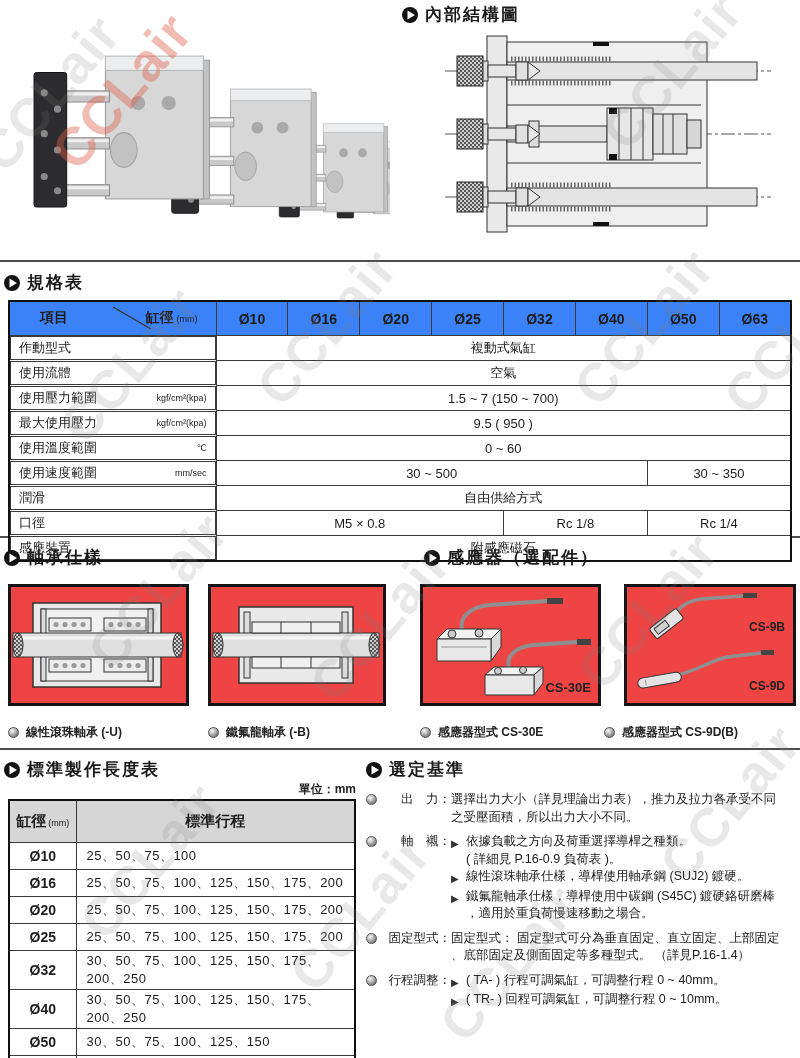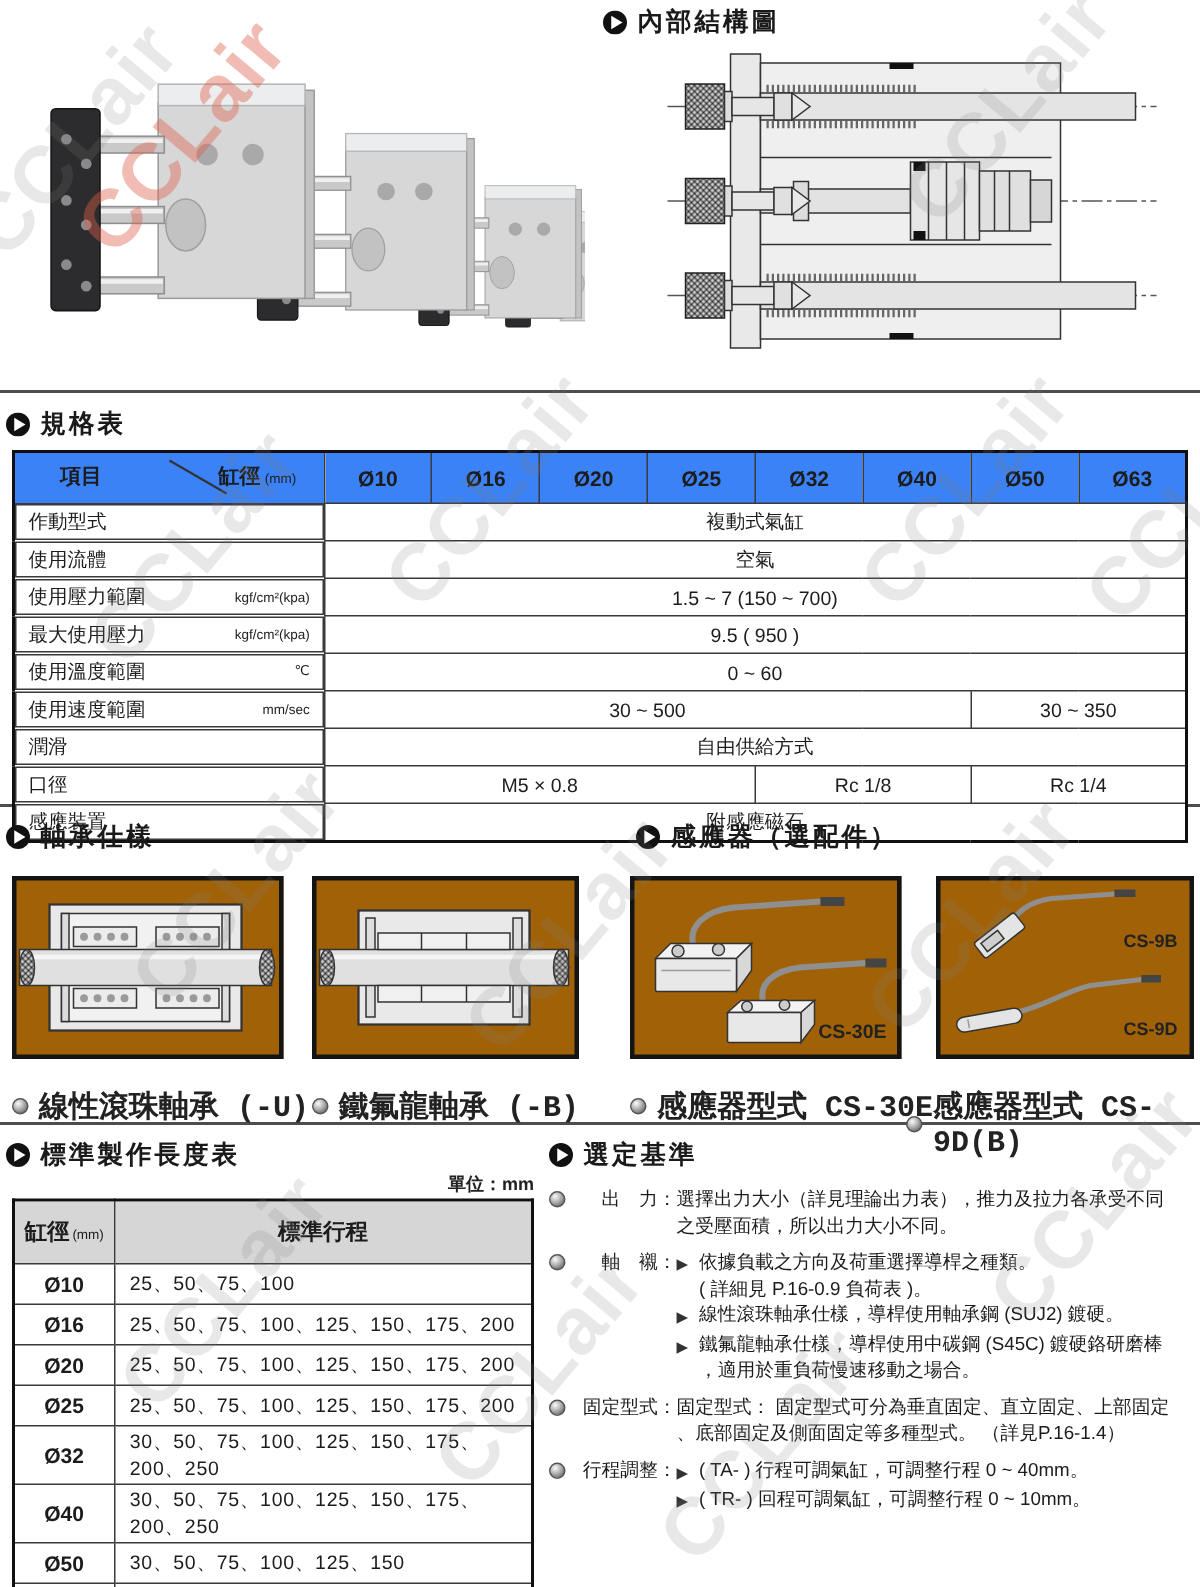"CS-9B" .imgbox { background: #a16207 -> #ef4444 }
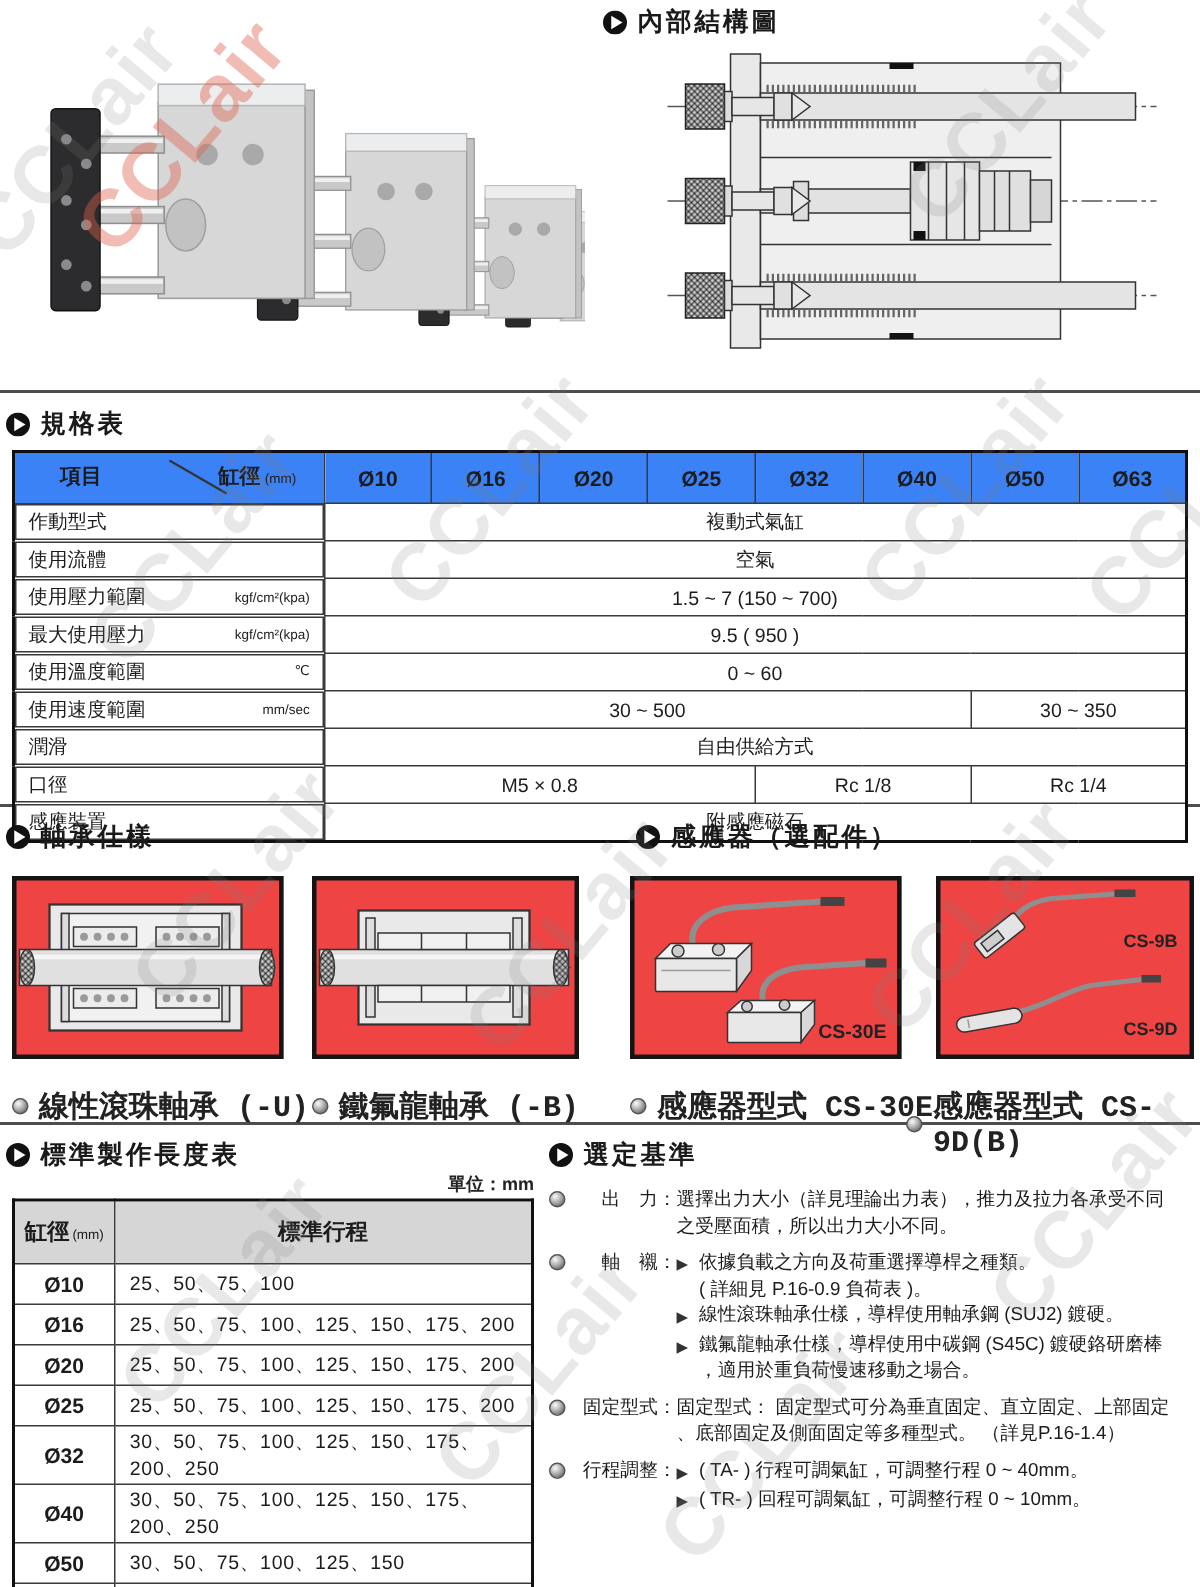"線性滾珠軸承 (-U)" .caption { font-family: Liberation Mono, monospace -> none; font-size: 20px -> 12px }
